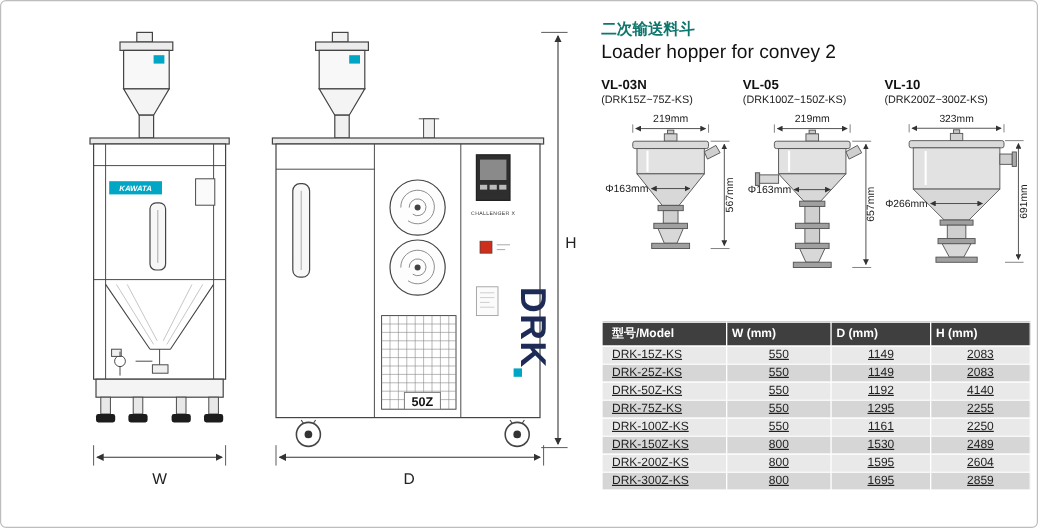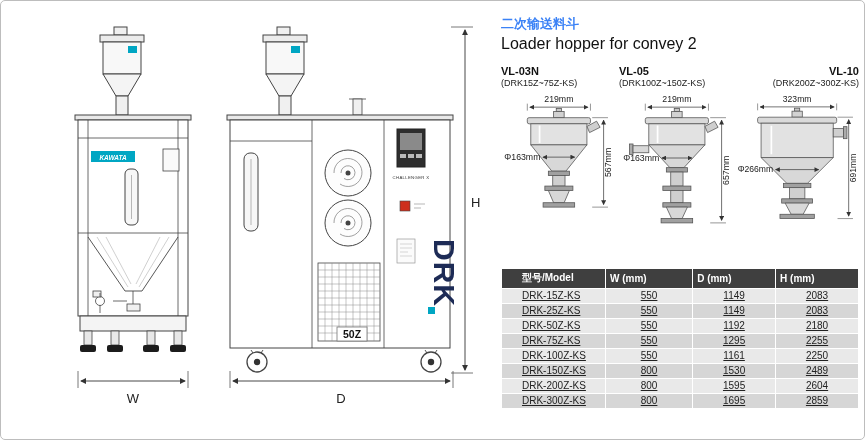"二次输送料斗" .title-zh { color: #3b82f6 -> #0f766e }
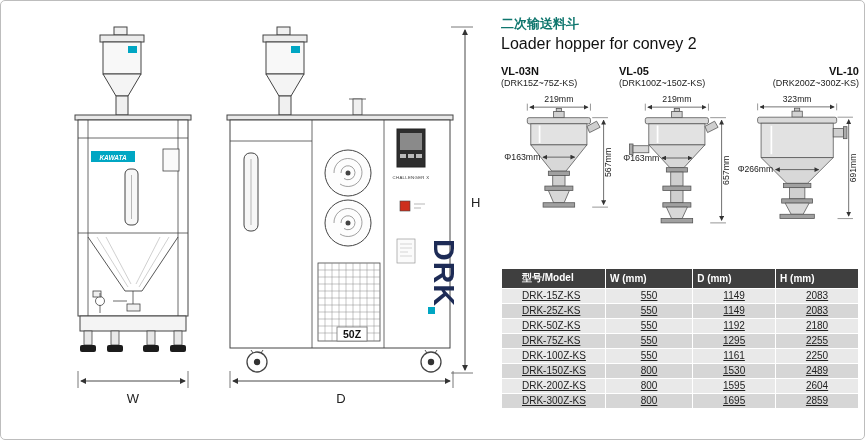"VL-10" .hopper.h3 { text-align: right -> none }
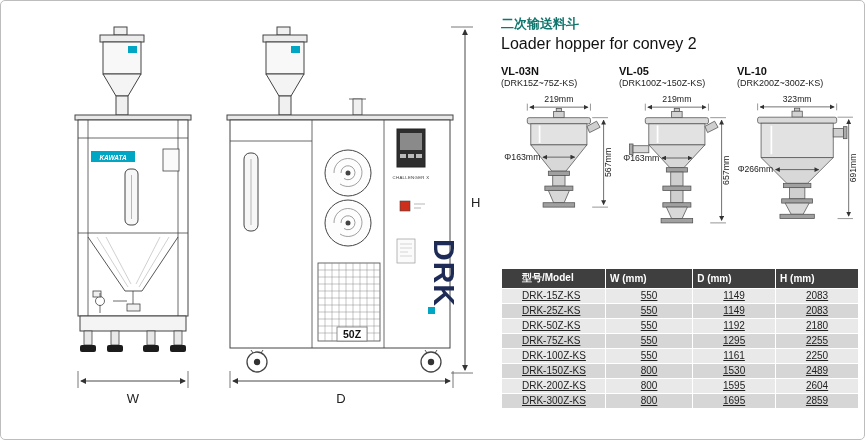"型号/Model" .spec-table th.model, .spec-table td.model { padding-left: 20px -> 8px }
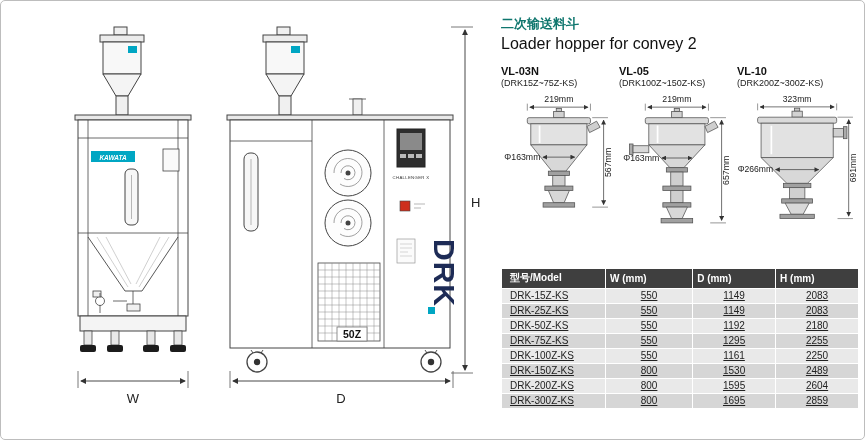"2180" td { text: 2180 -> 4140 }
